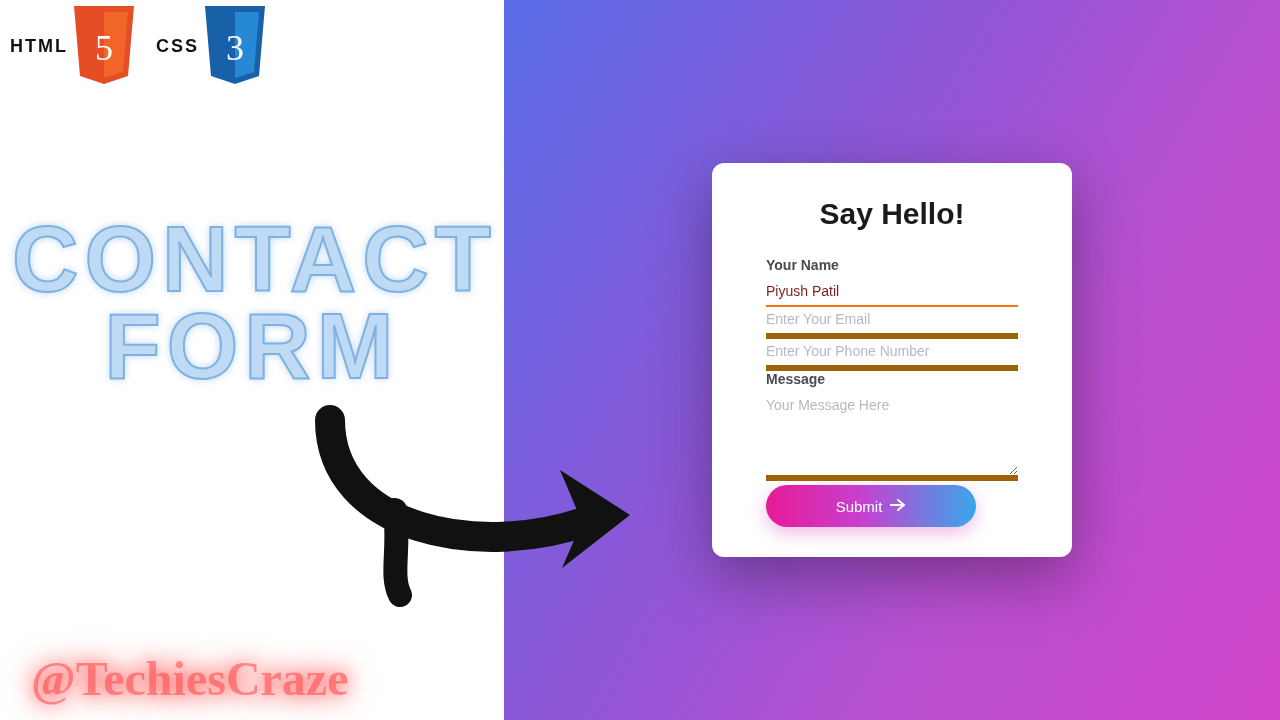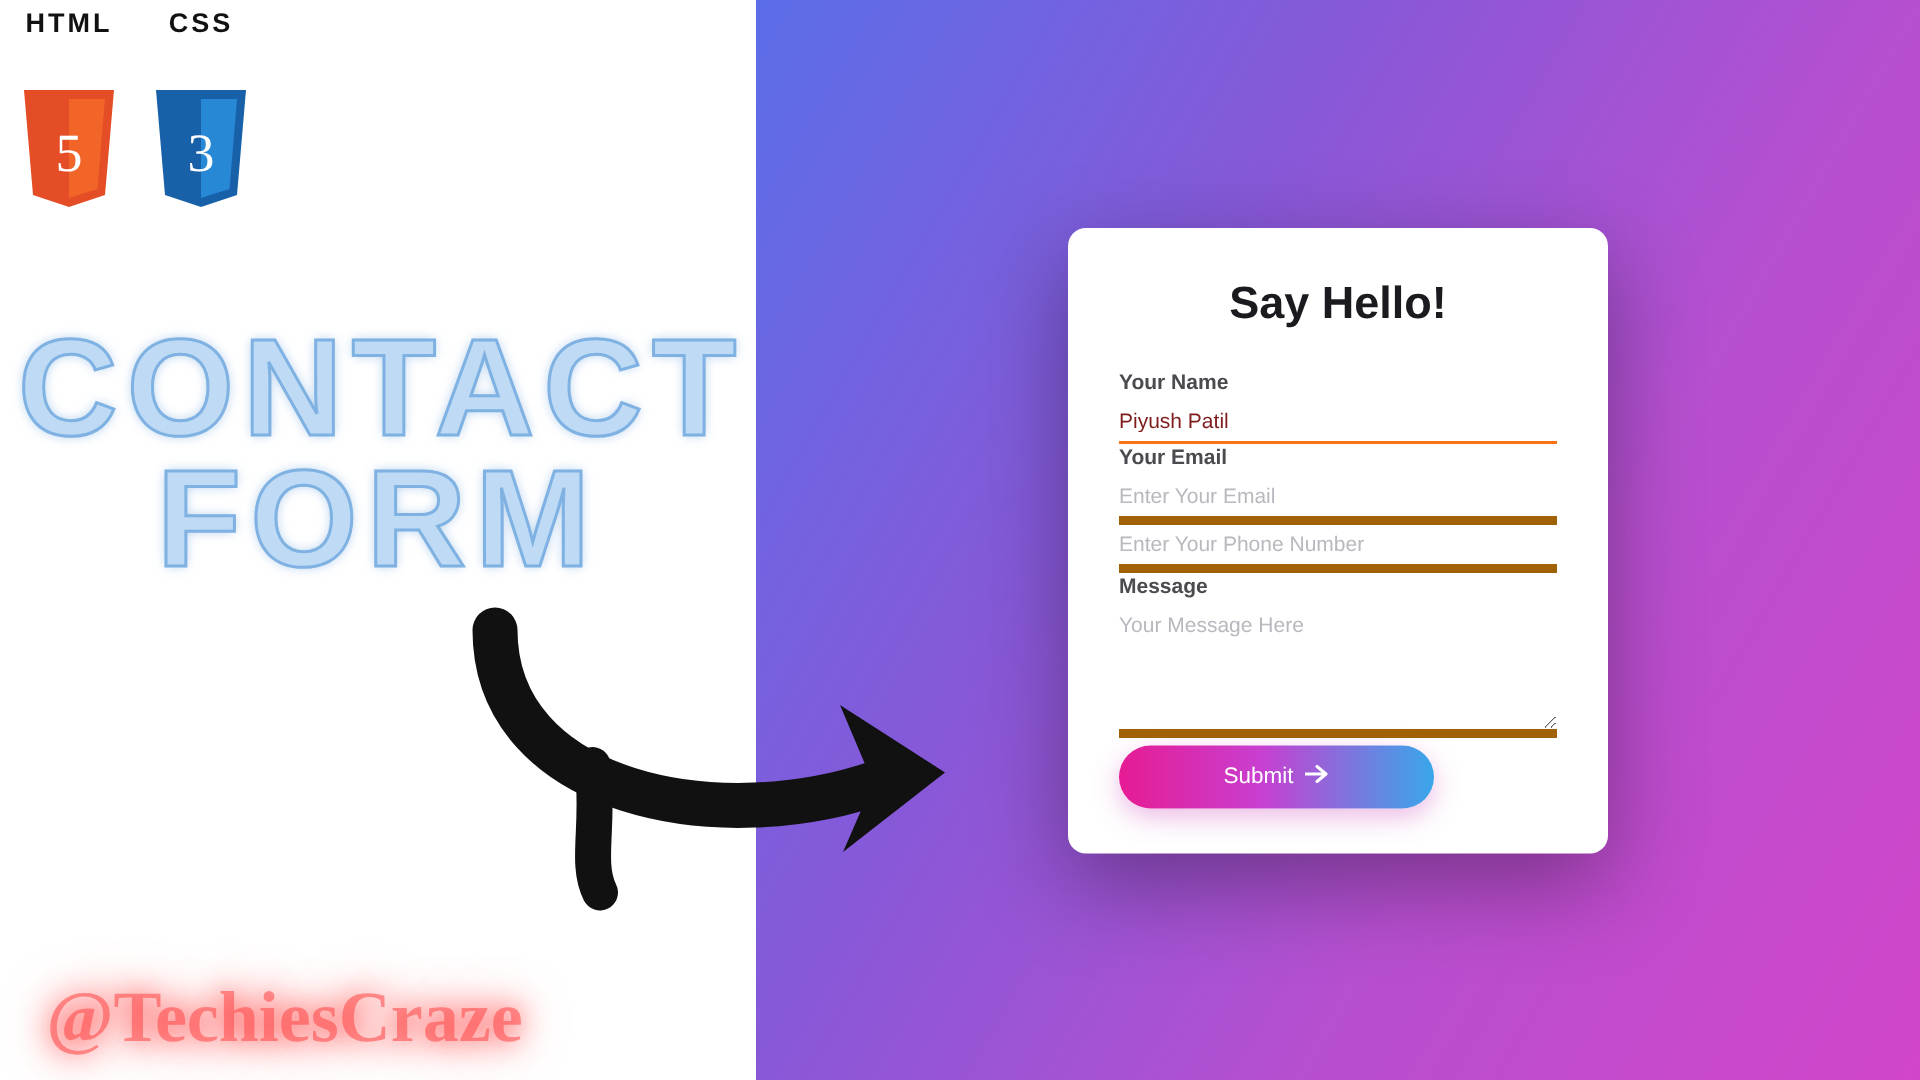"HTML" .badge { flex-direction: column -> row; gap: 33px -> none }
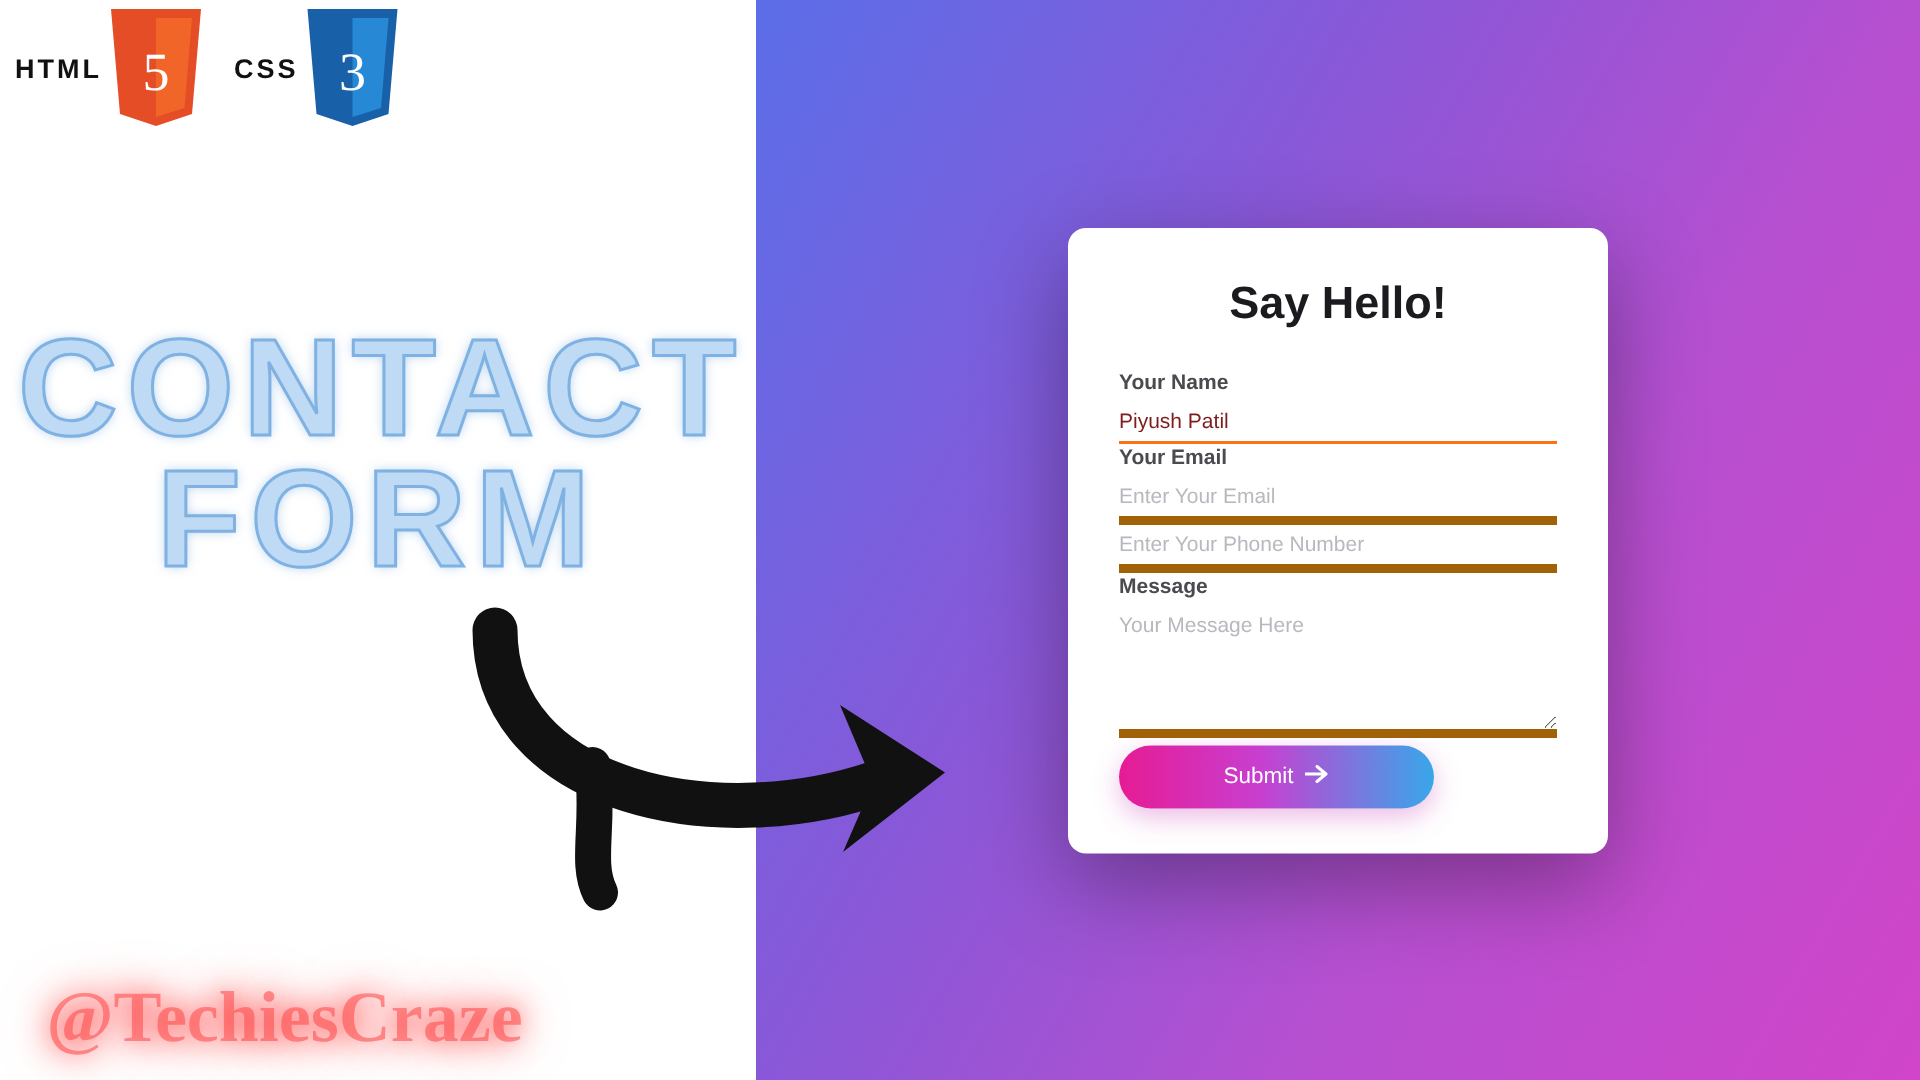"Say Hello!" .card { padding: 34px 34px 30px -> 34px 54px 30px }
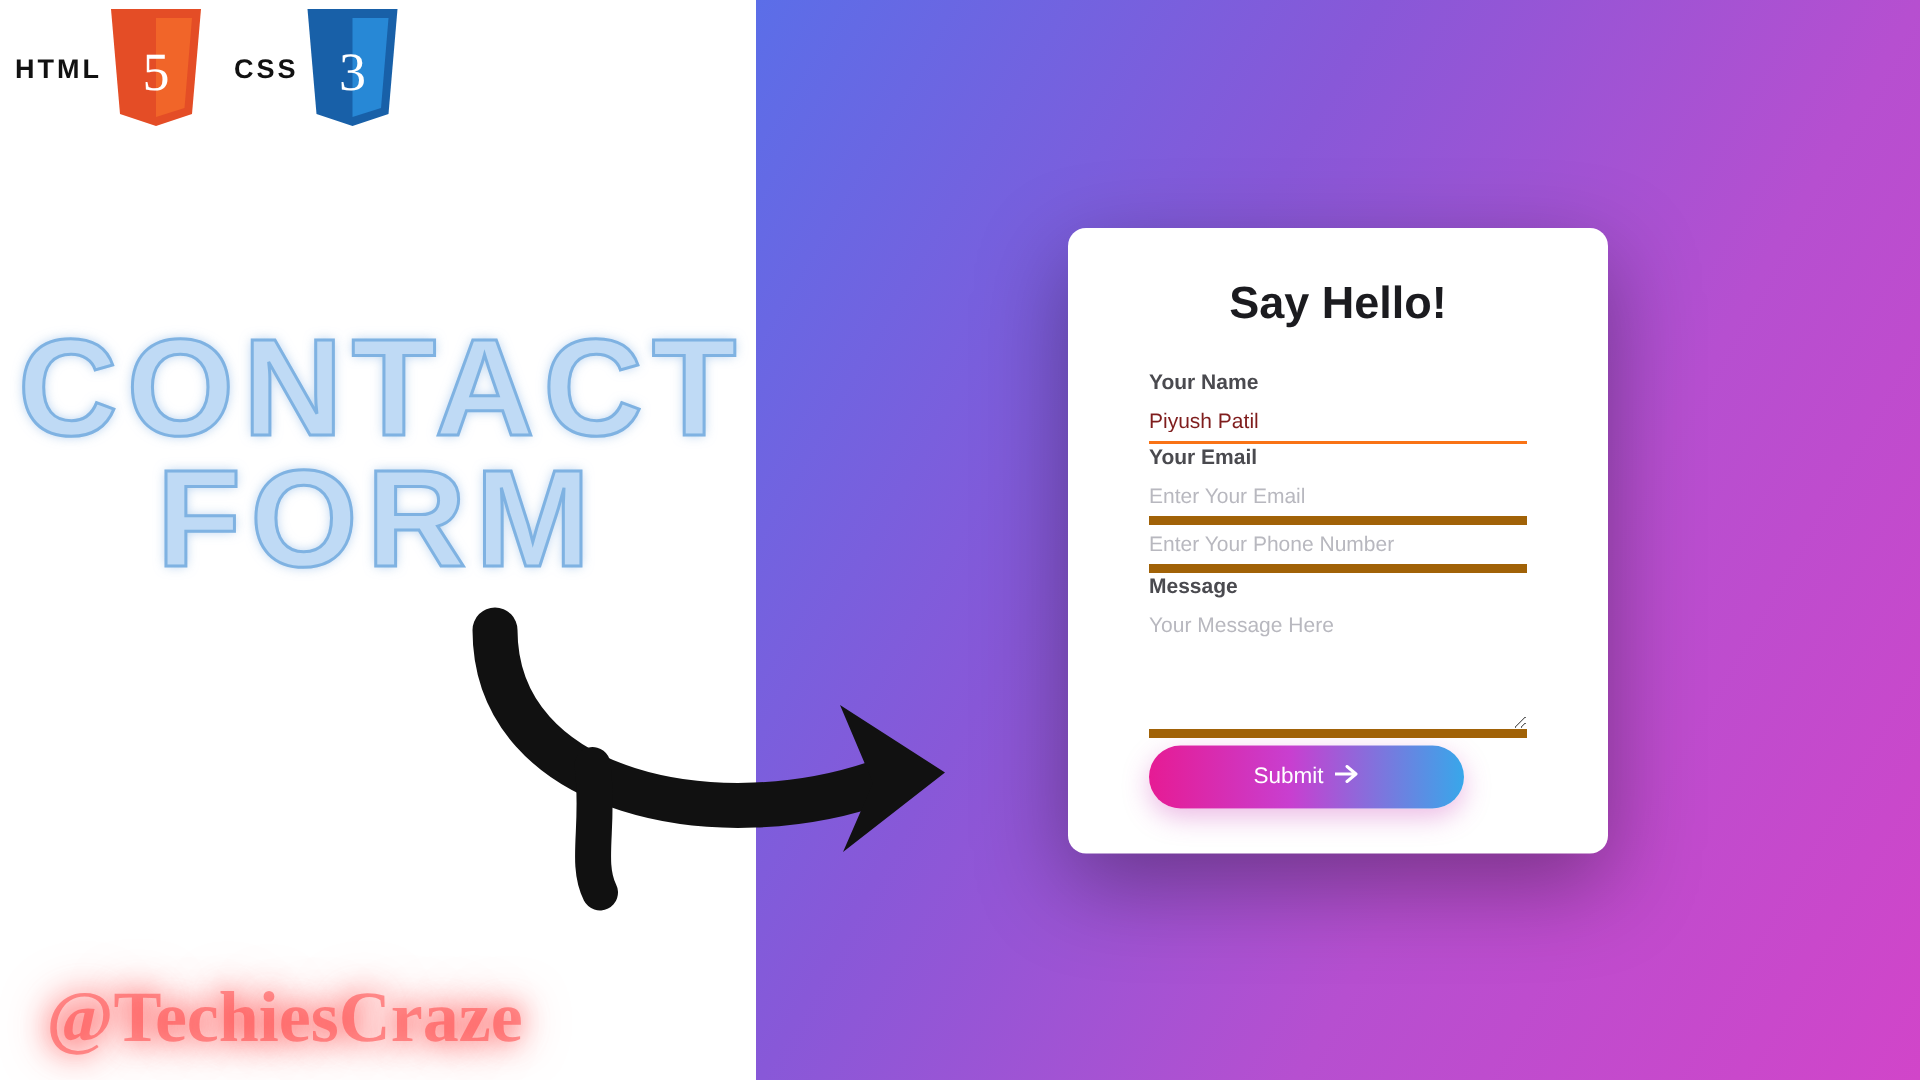"Your Email" label { html: <label>Your Email</label> -> none }
